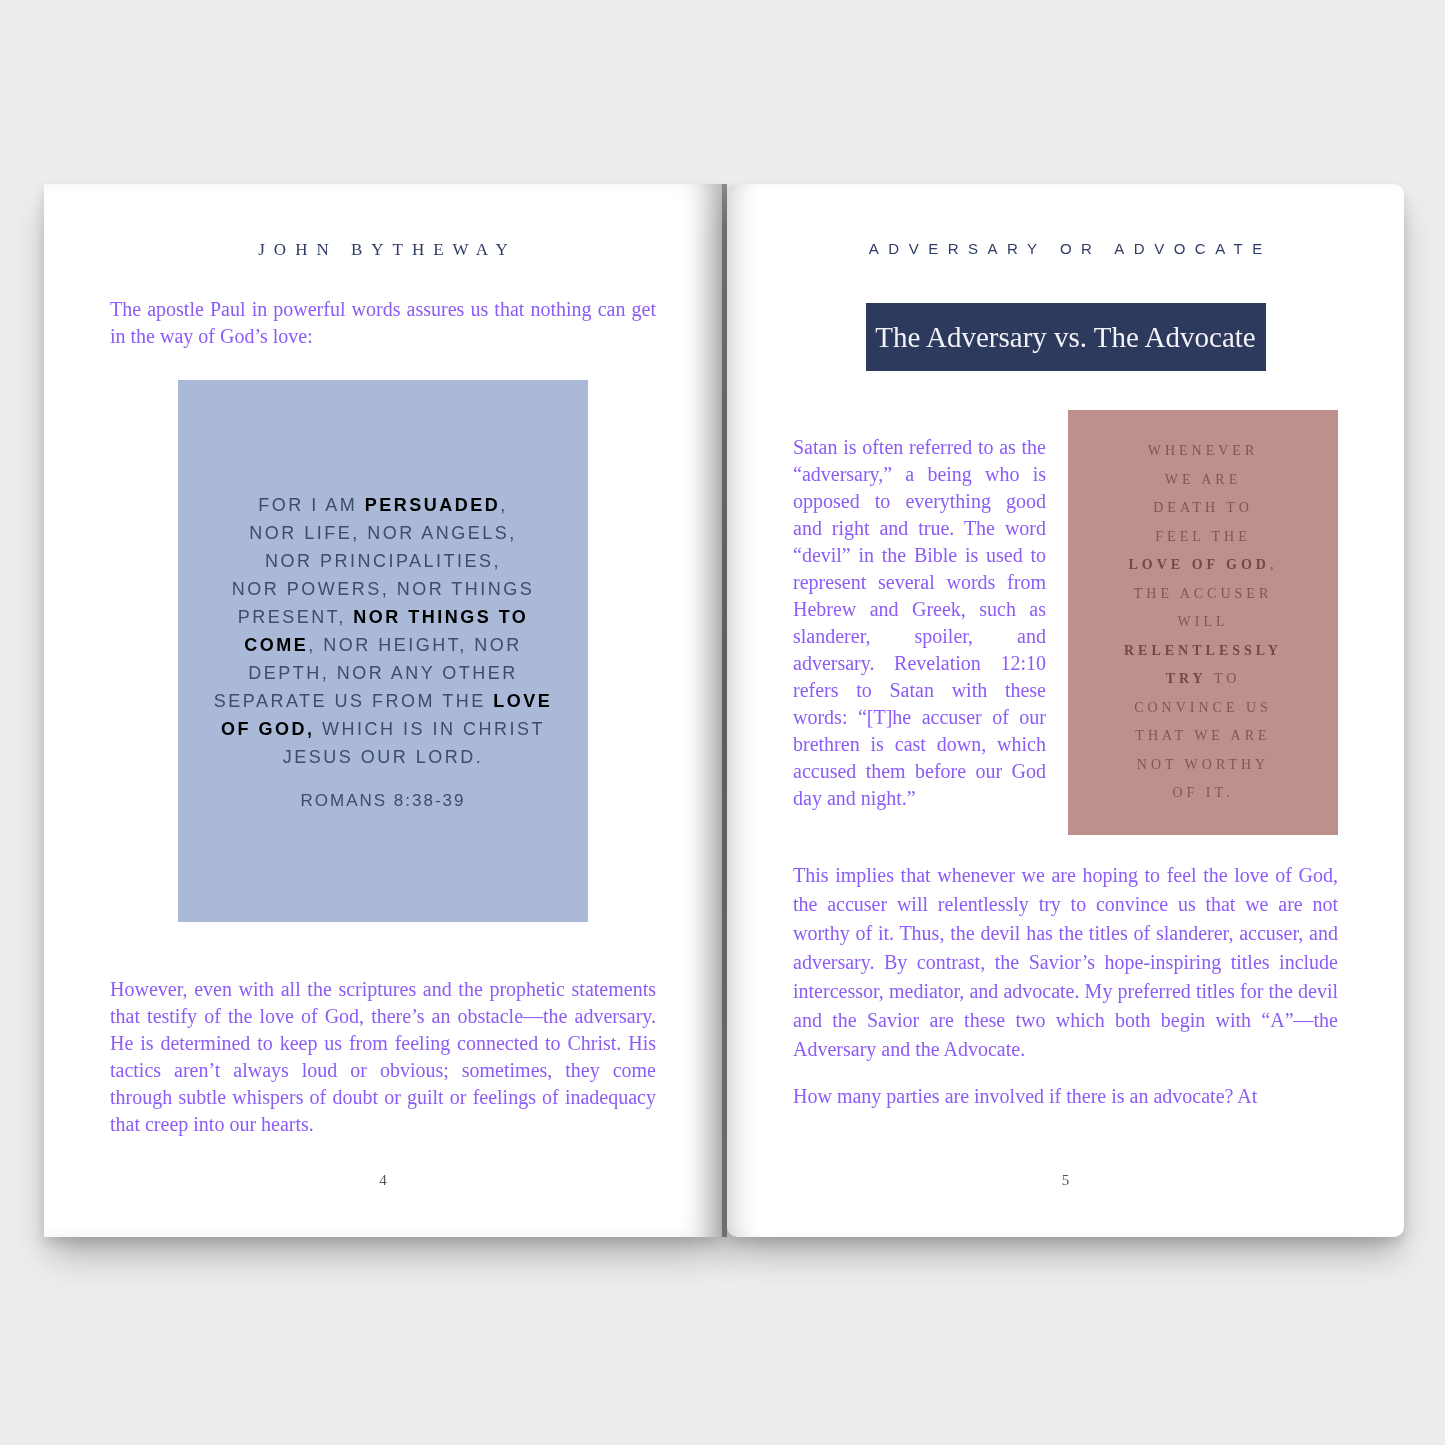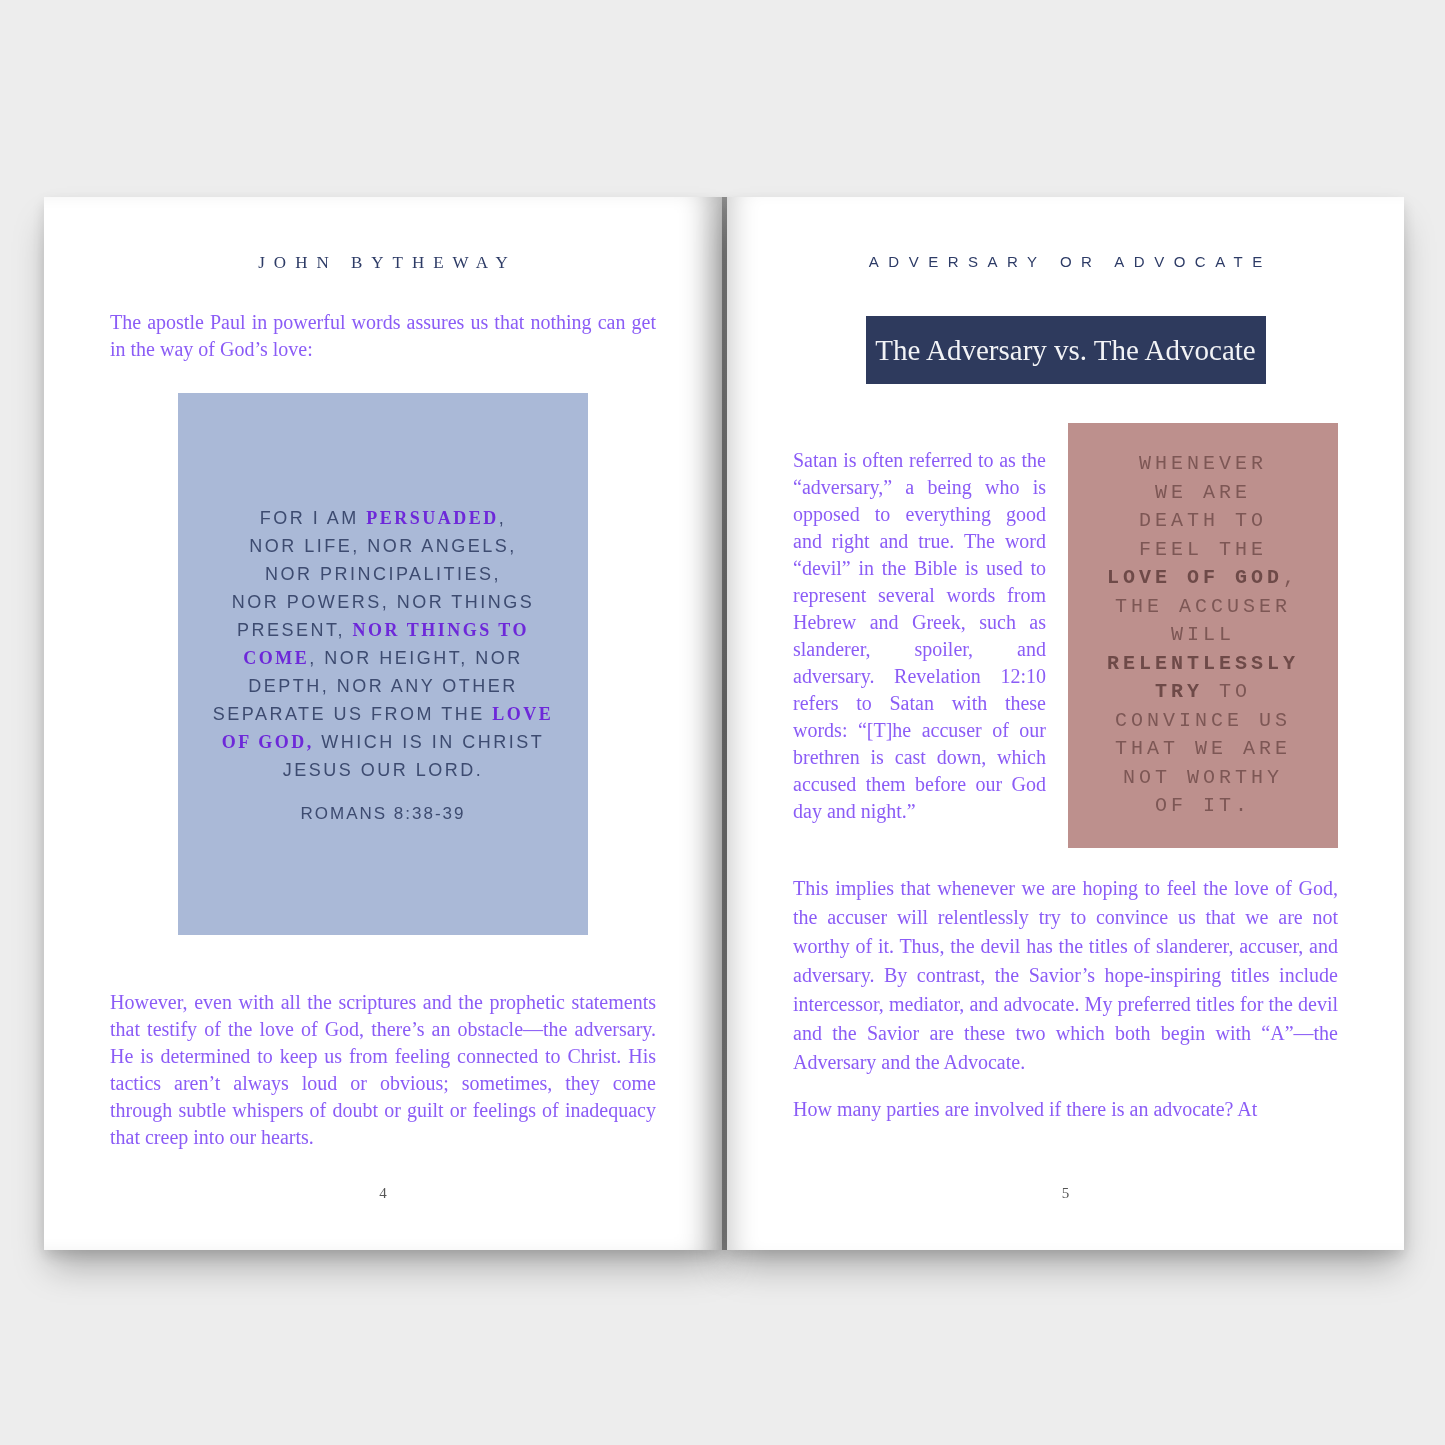"JOHN BYTHEWAY" .spread { top: 197px -> 184px }
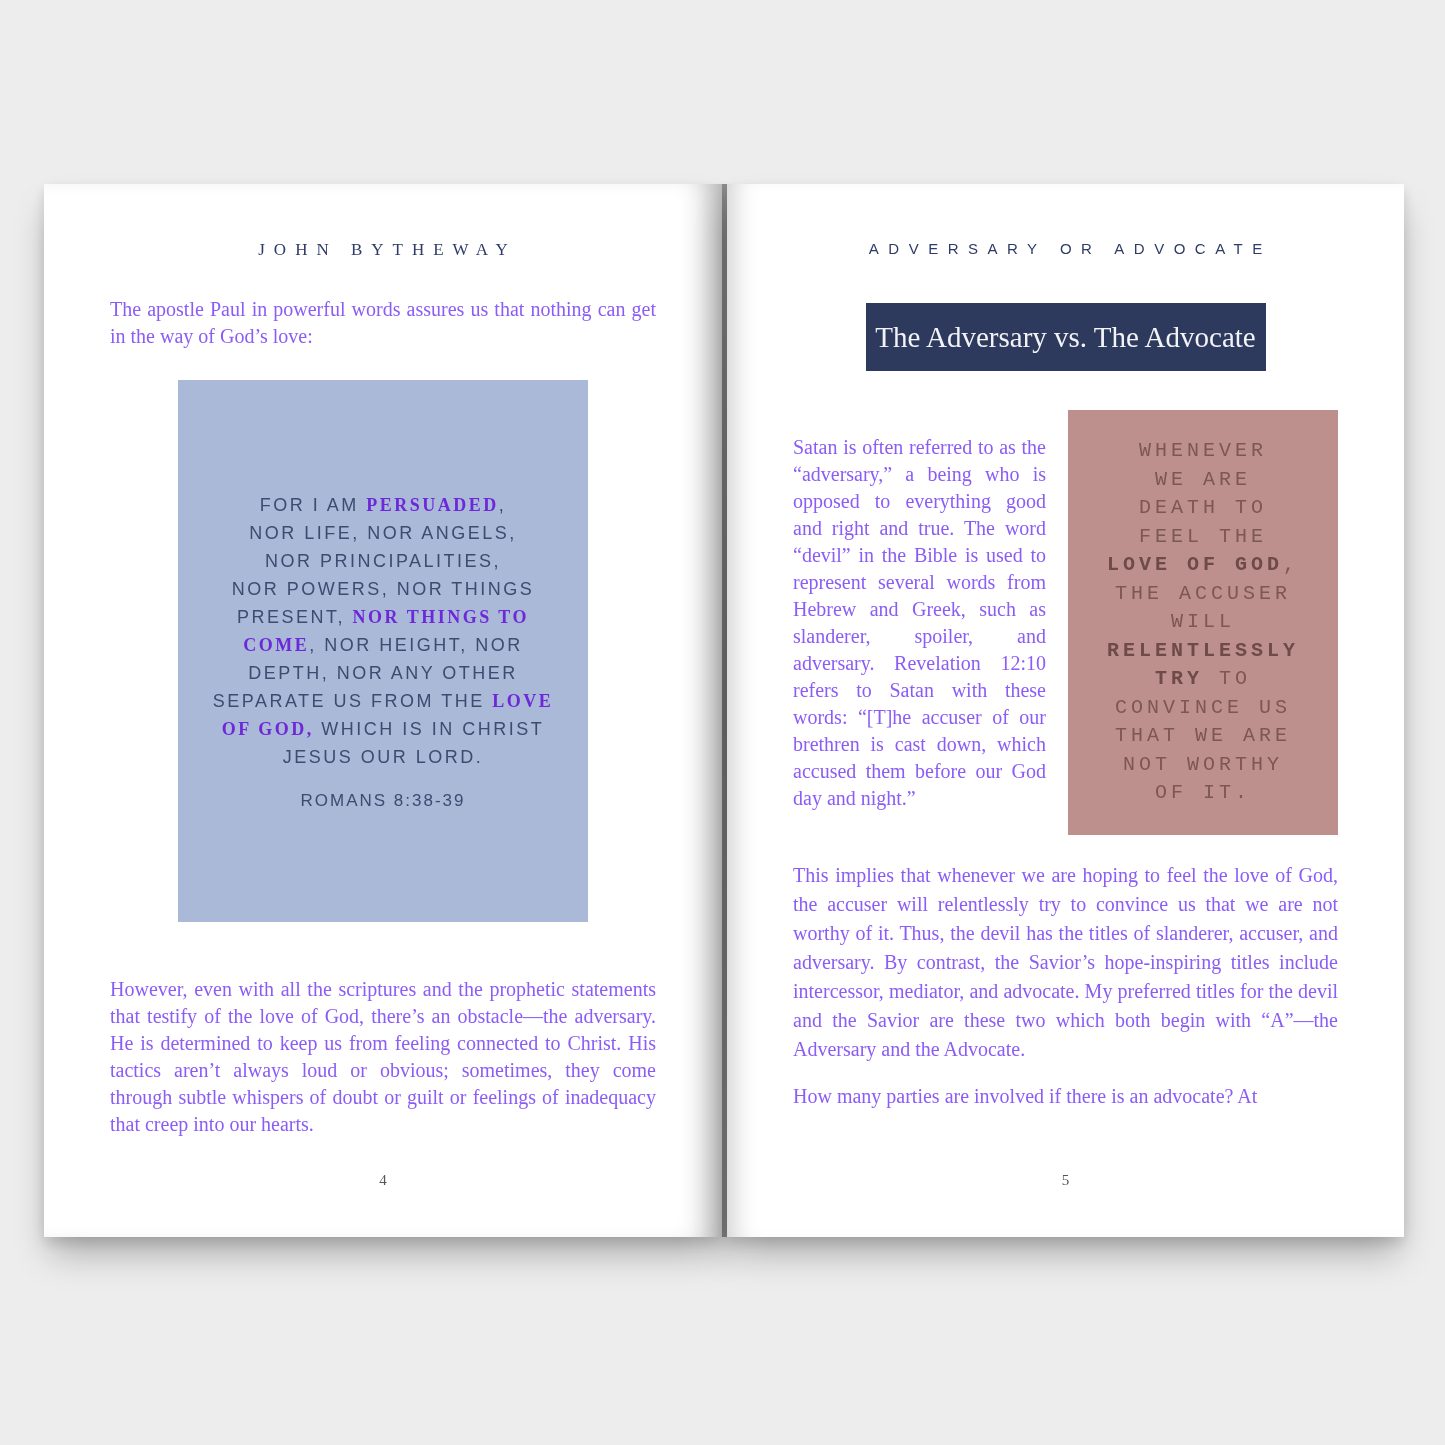"ADVERSARY OR ADVOCATE" .page-right { border-radius: none -> 10px }
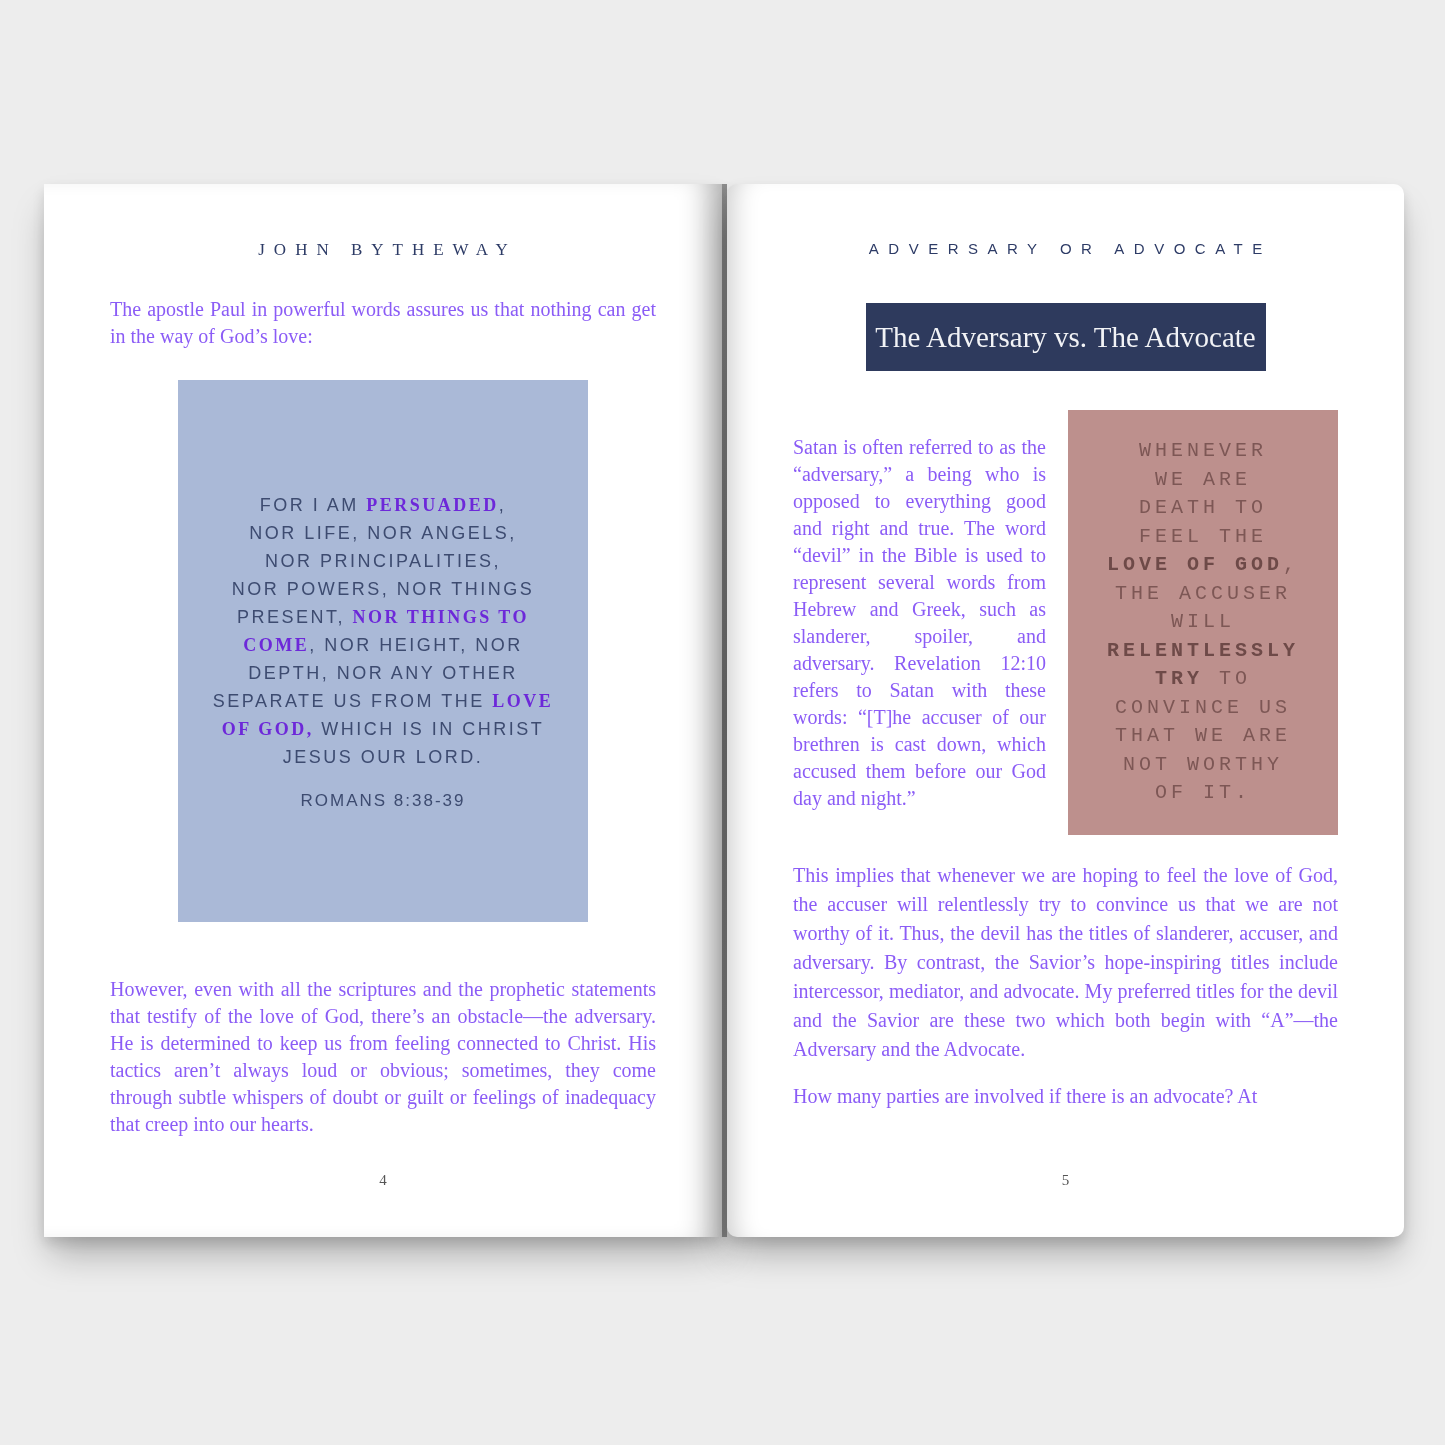"WHENEVER" .pink-line { font-family: Liberation Mono, monospace -> Liberation Serif, serif; font-size: 20px -> 14px }
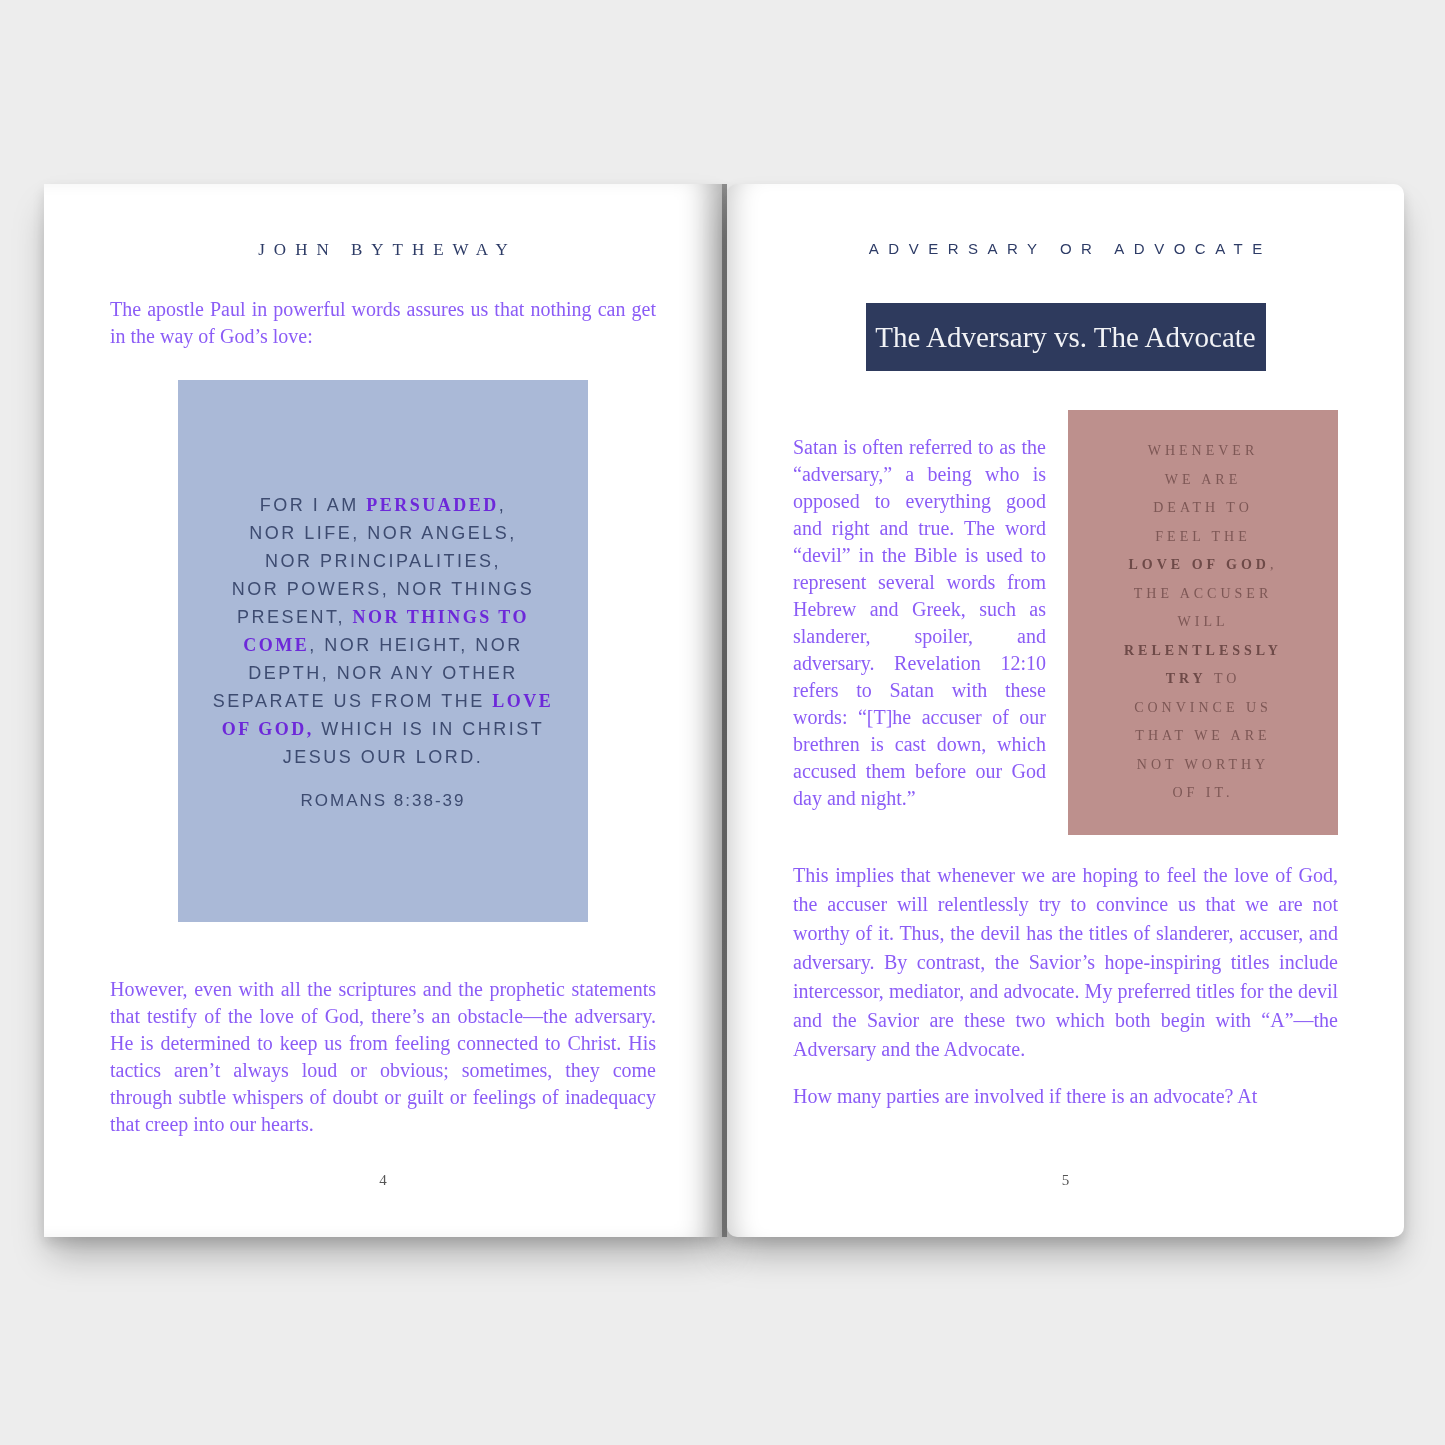"PERSUADED" .quote-line b { color: #6d28d9 -> #000000; font-family: Liberation Serif, serif -> none }
